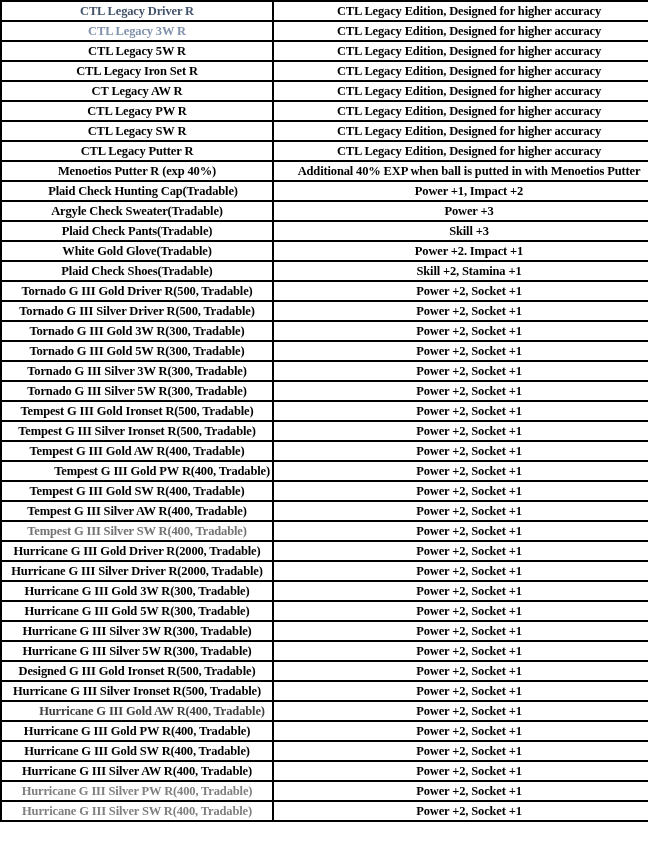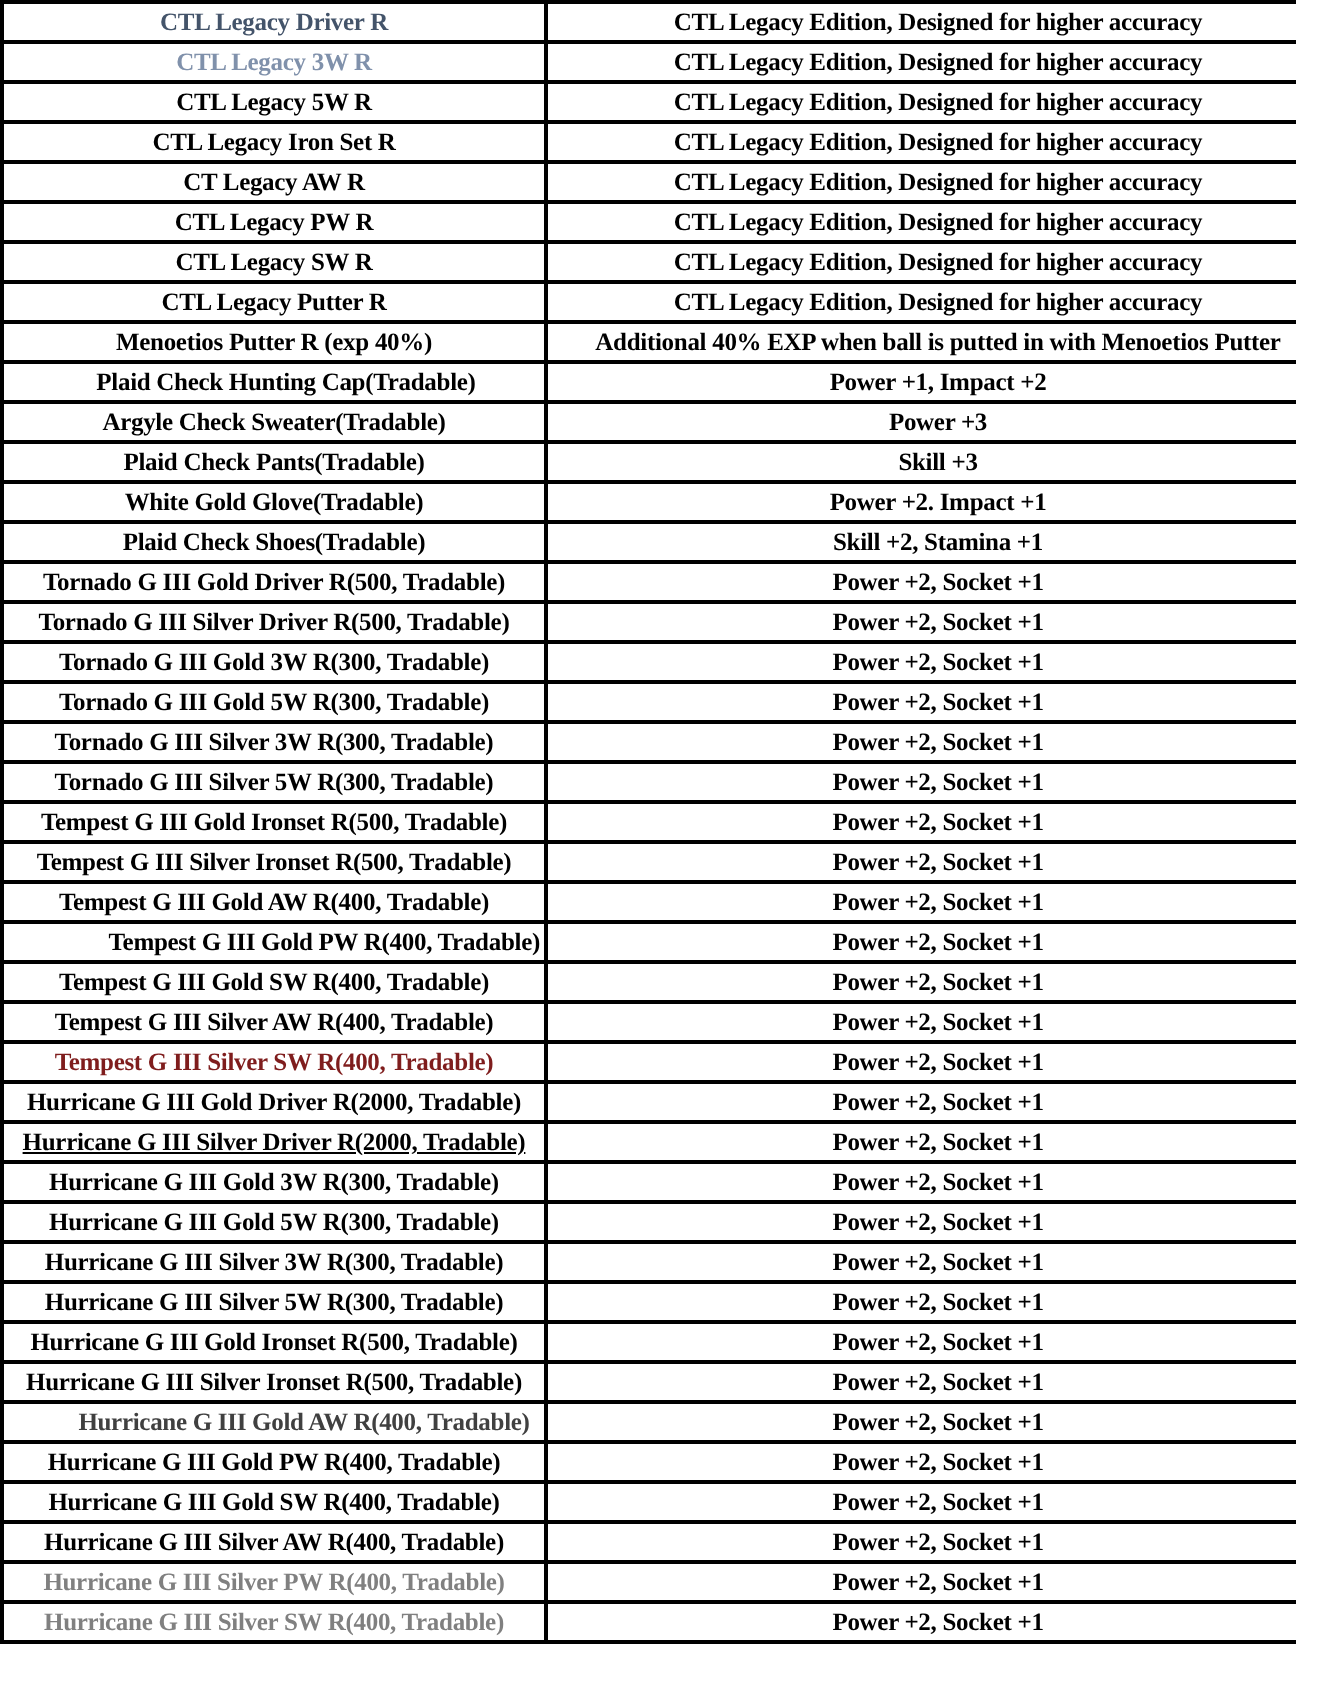"Tempest G III Silver SW" td { color: #7f1d1d -> #737373 }
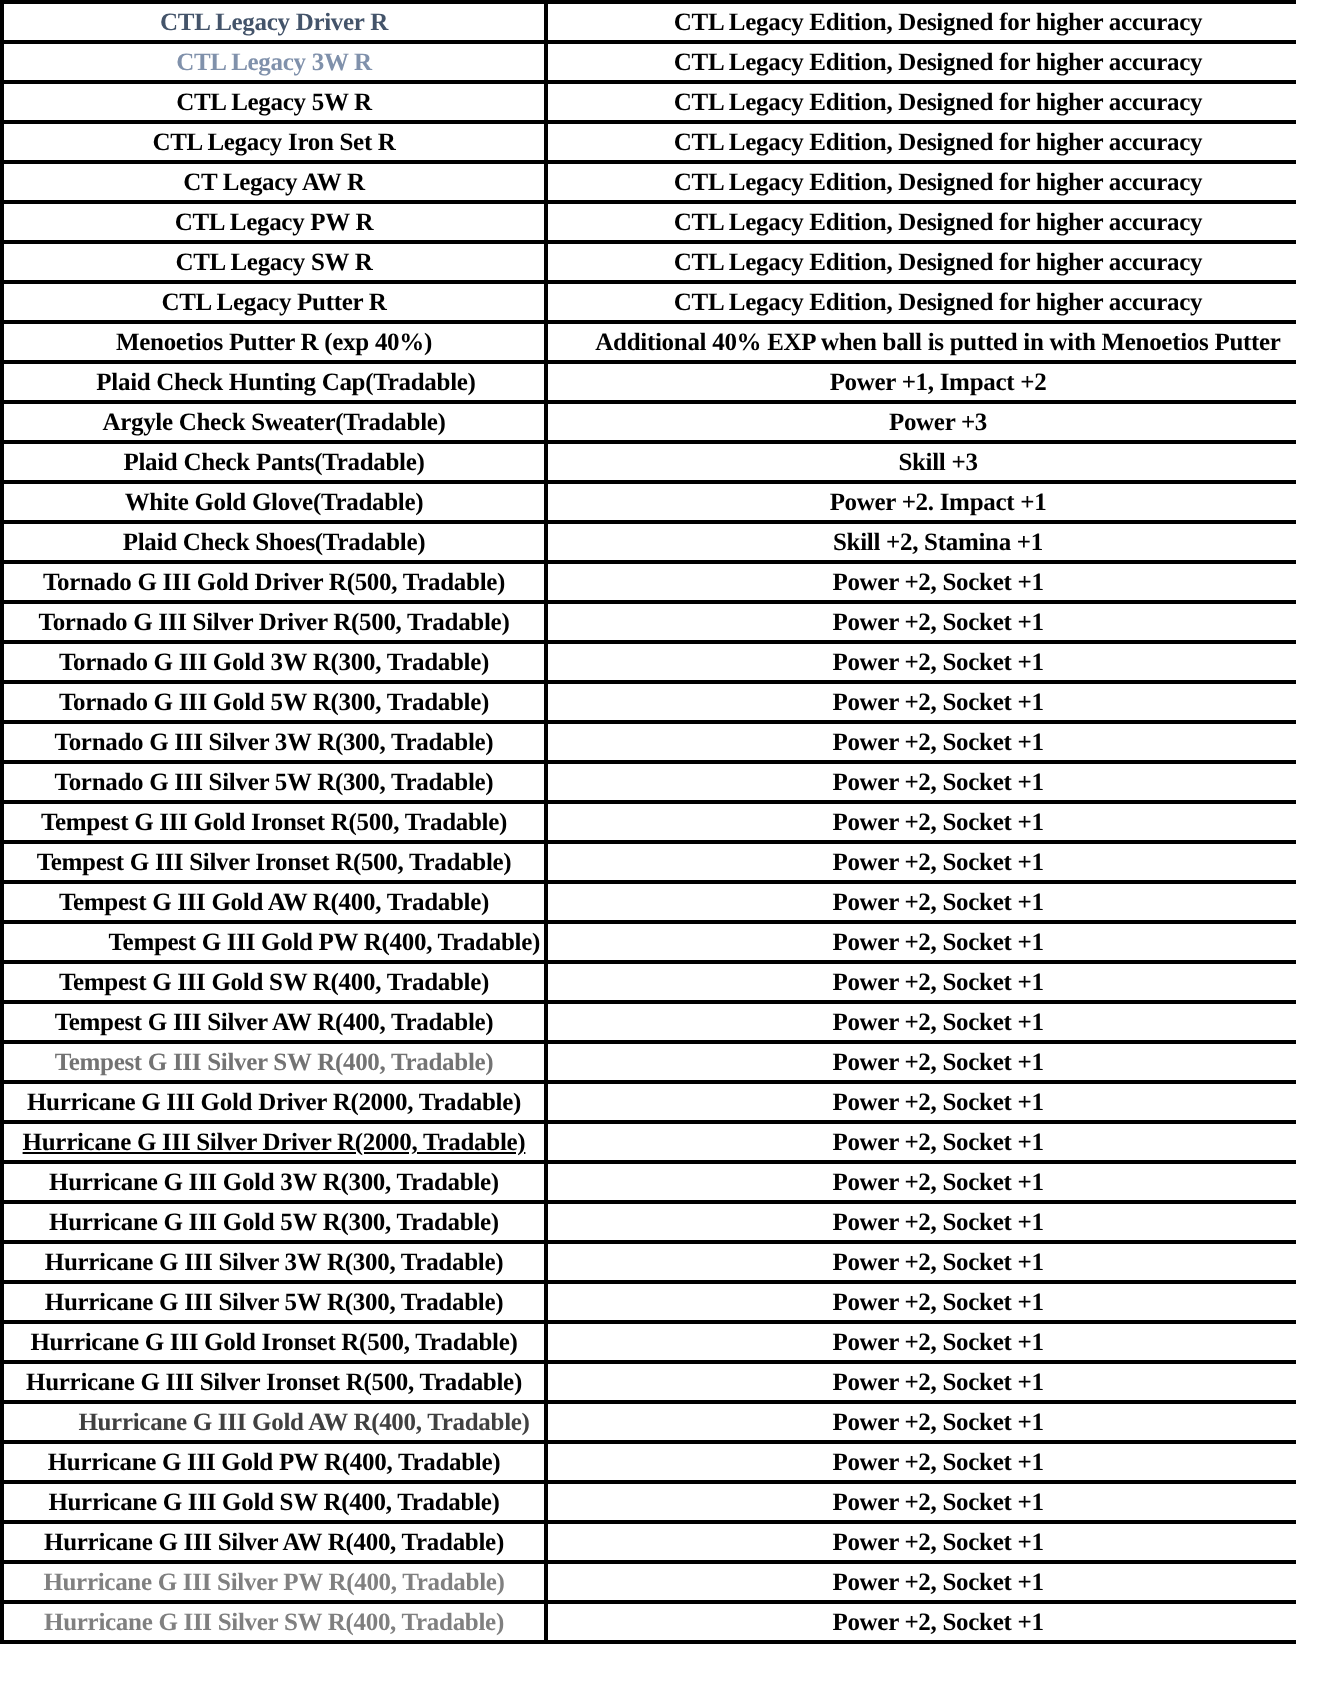"Hurricane G III Silver Driver" td { text-decoration: underline -> none }
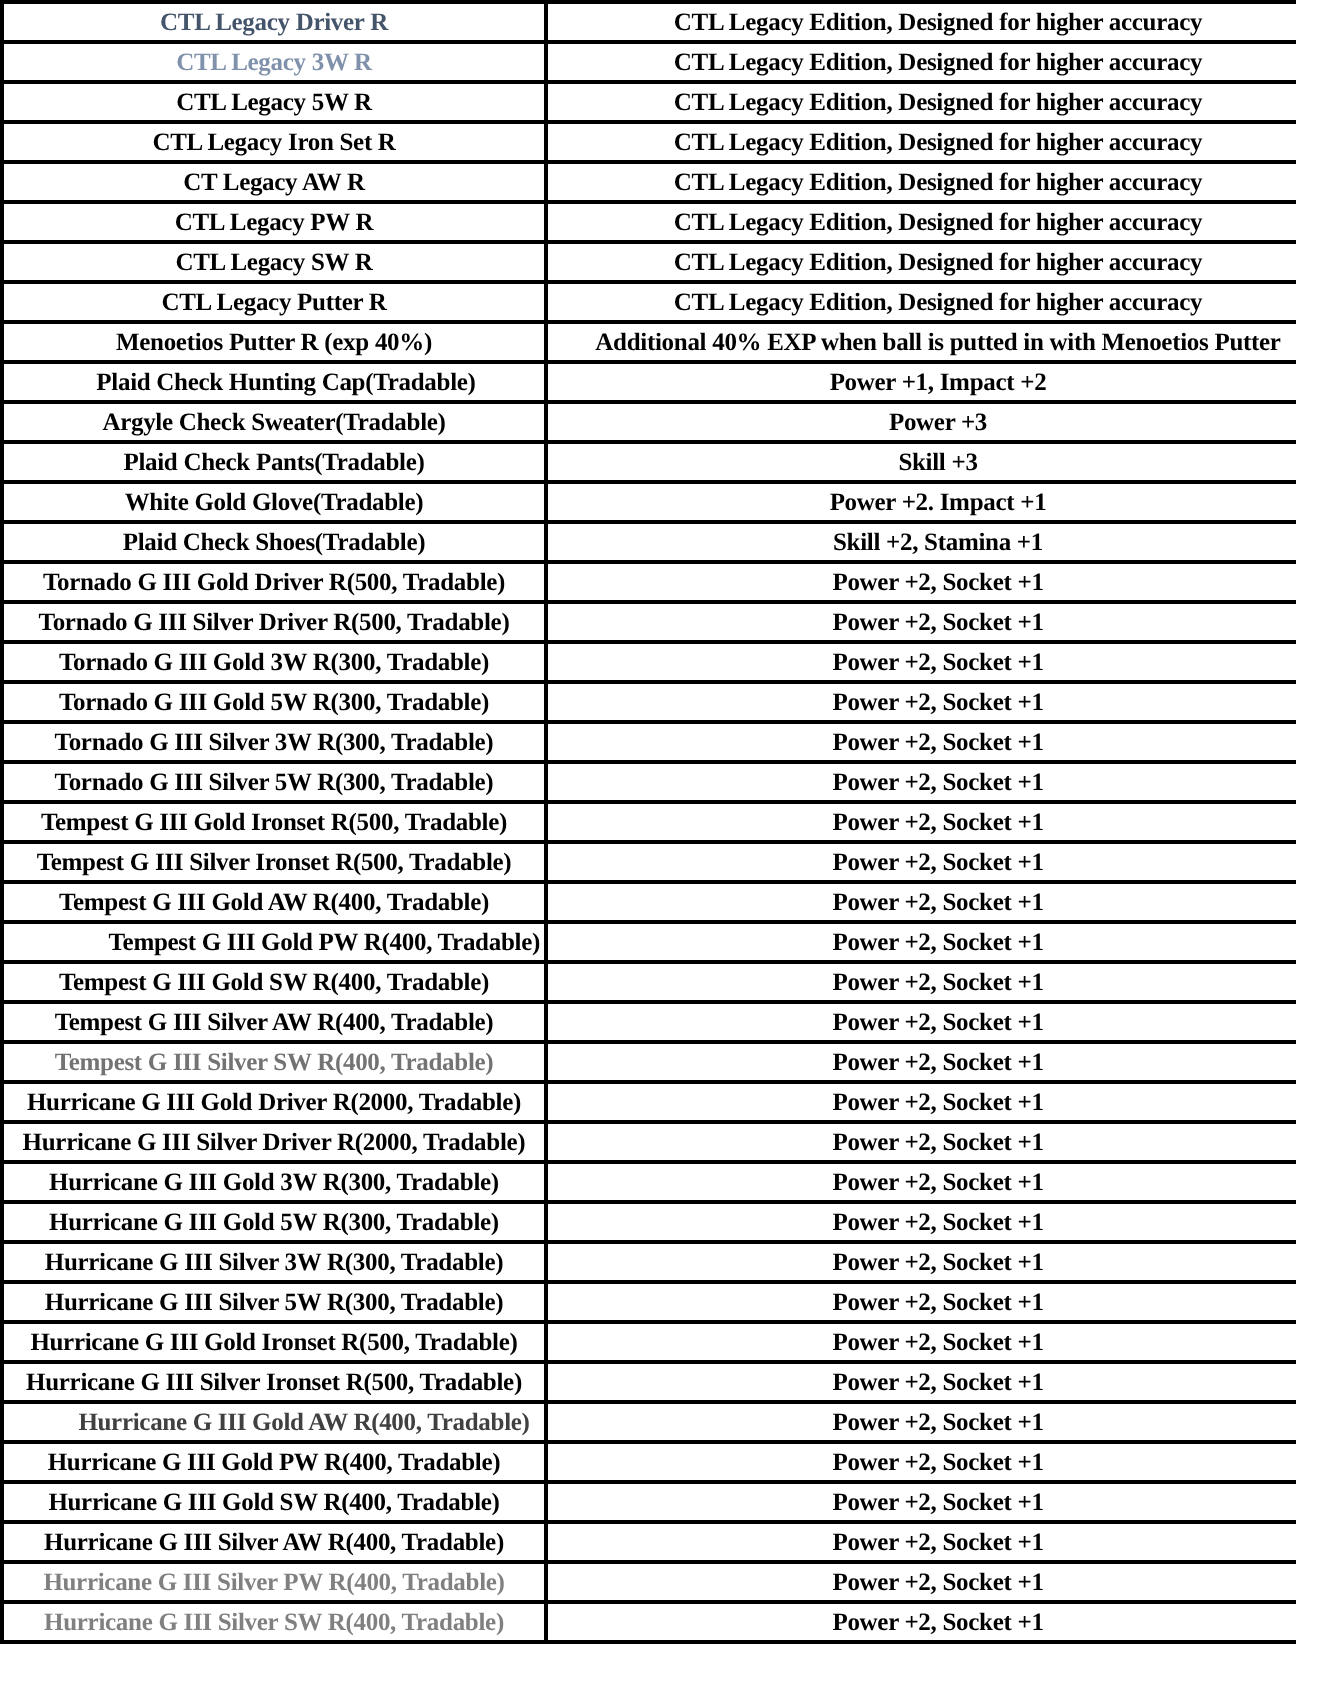"Hurricane G III Gold Ironset" td { text: Hurricane -> Designed }
